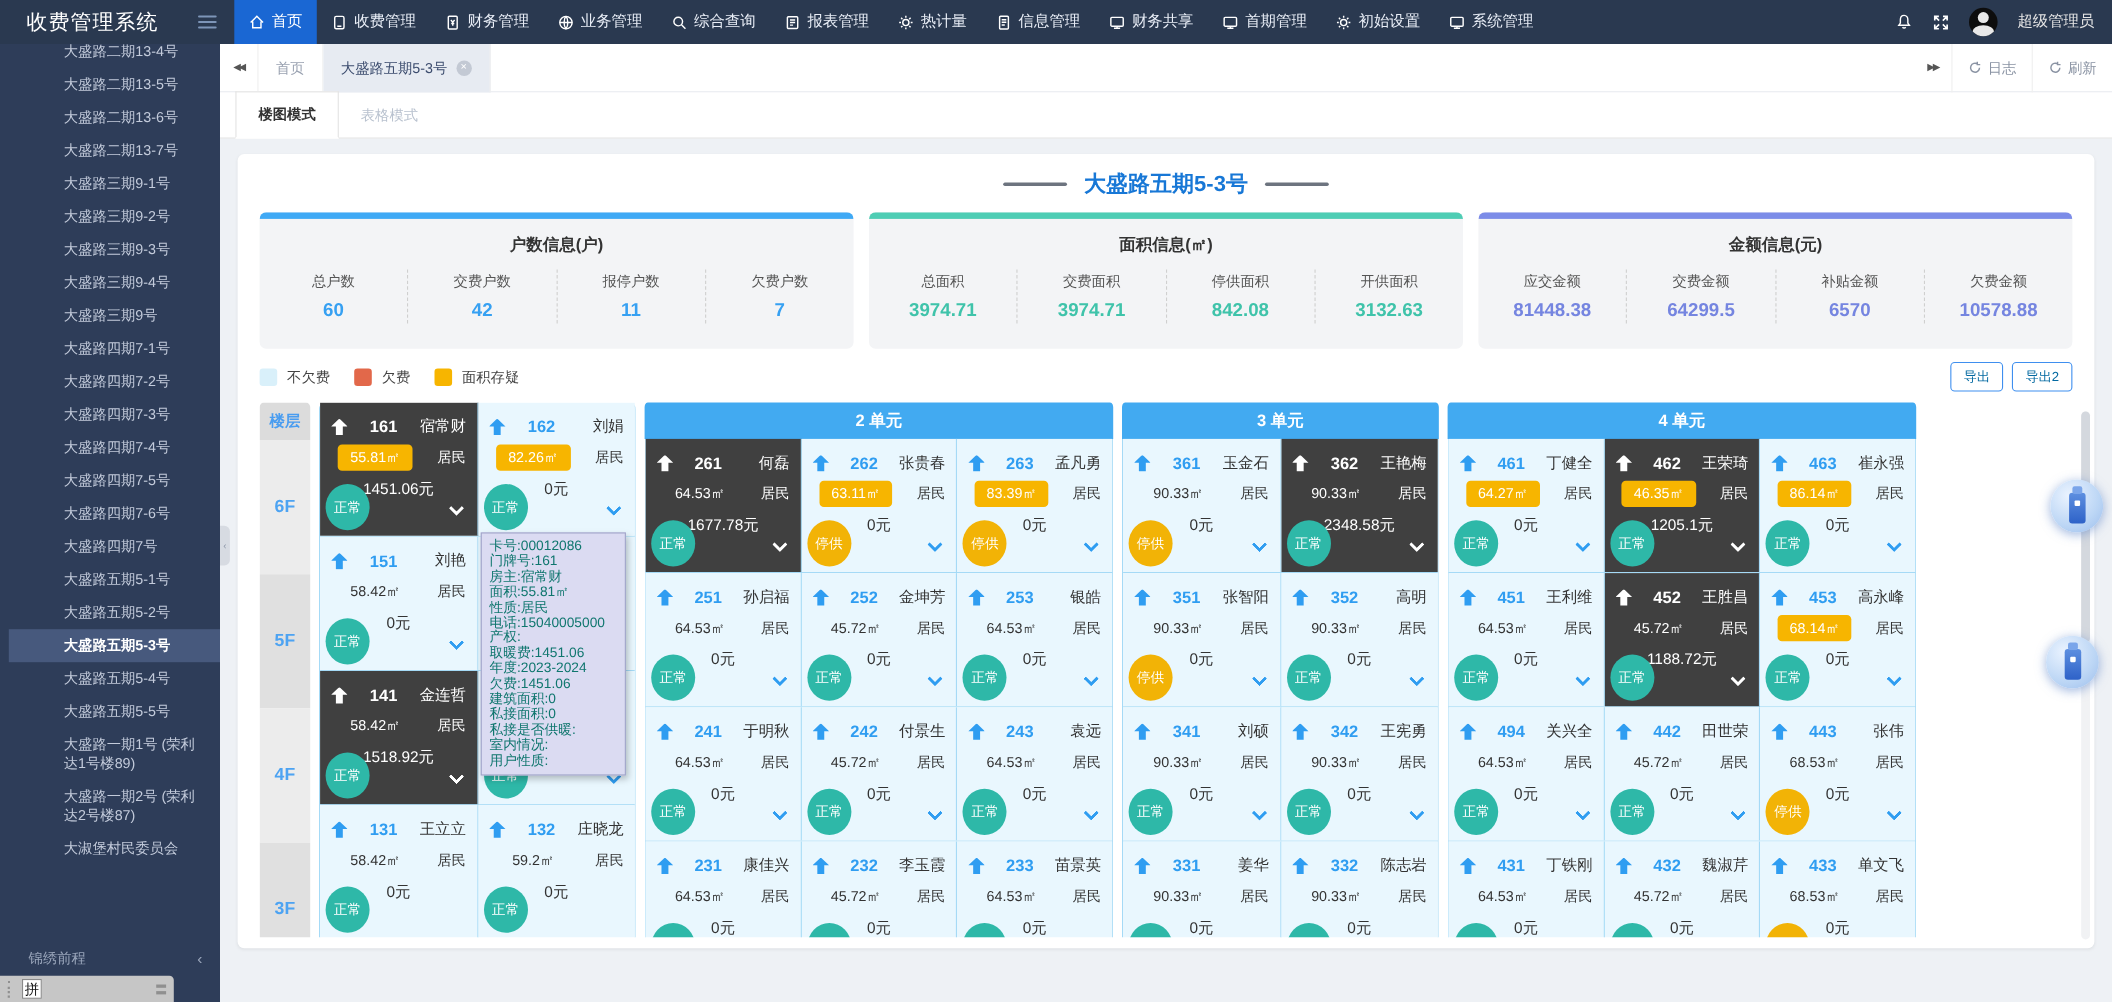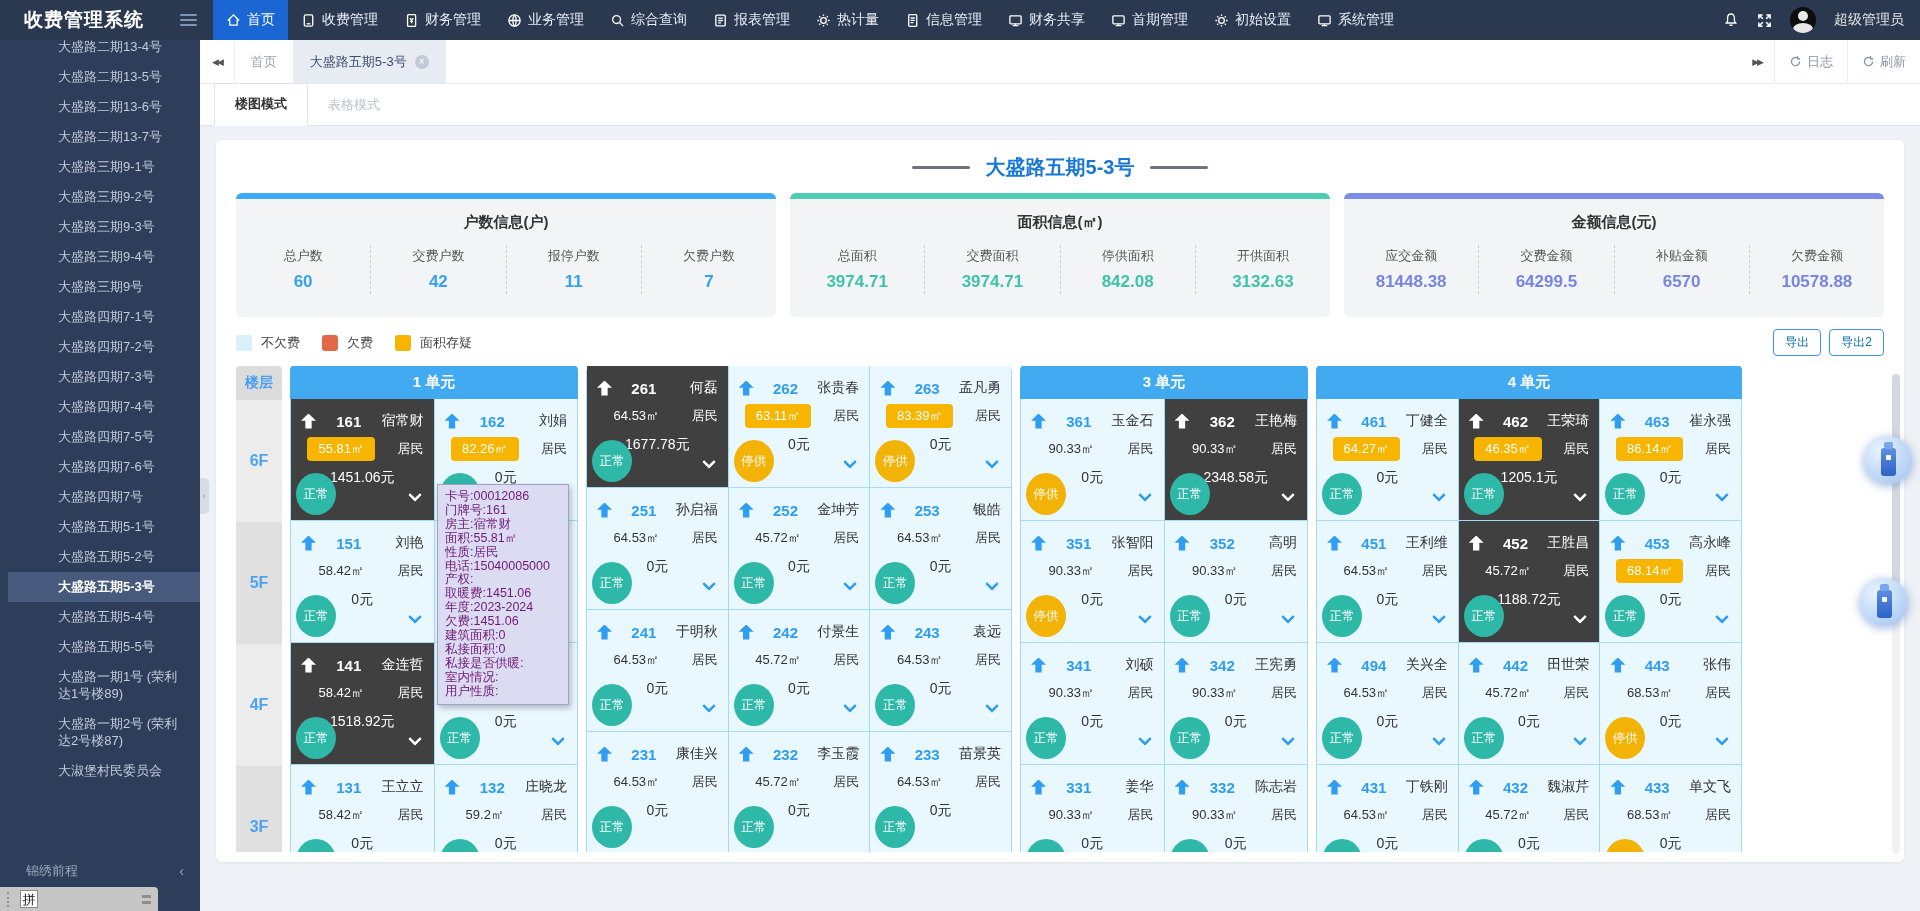"收费管理系统" .logo { font-weight: bold -> normal }
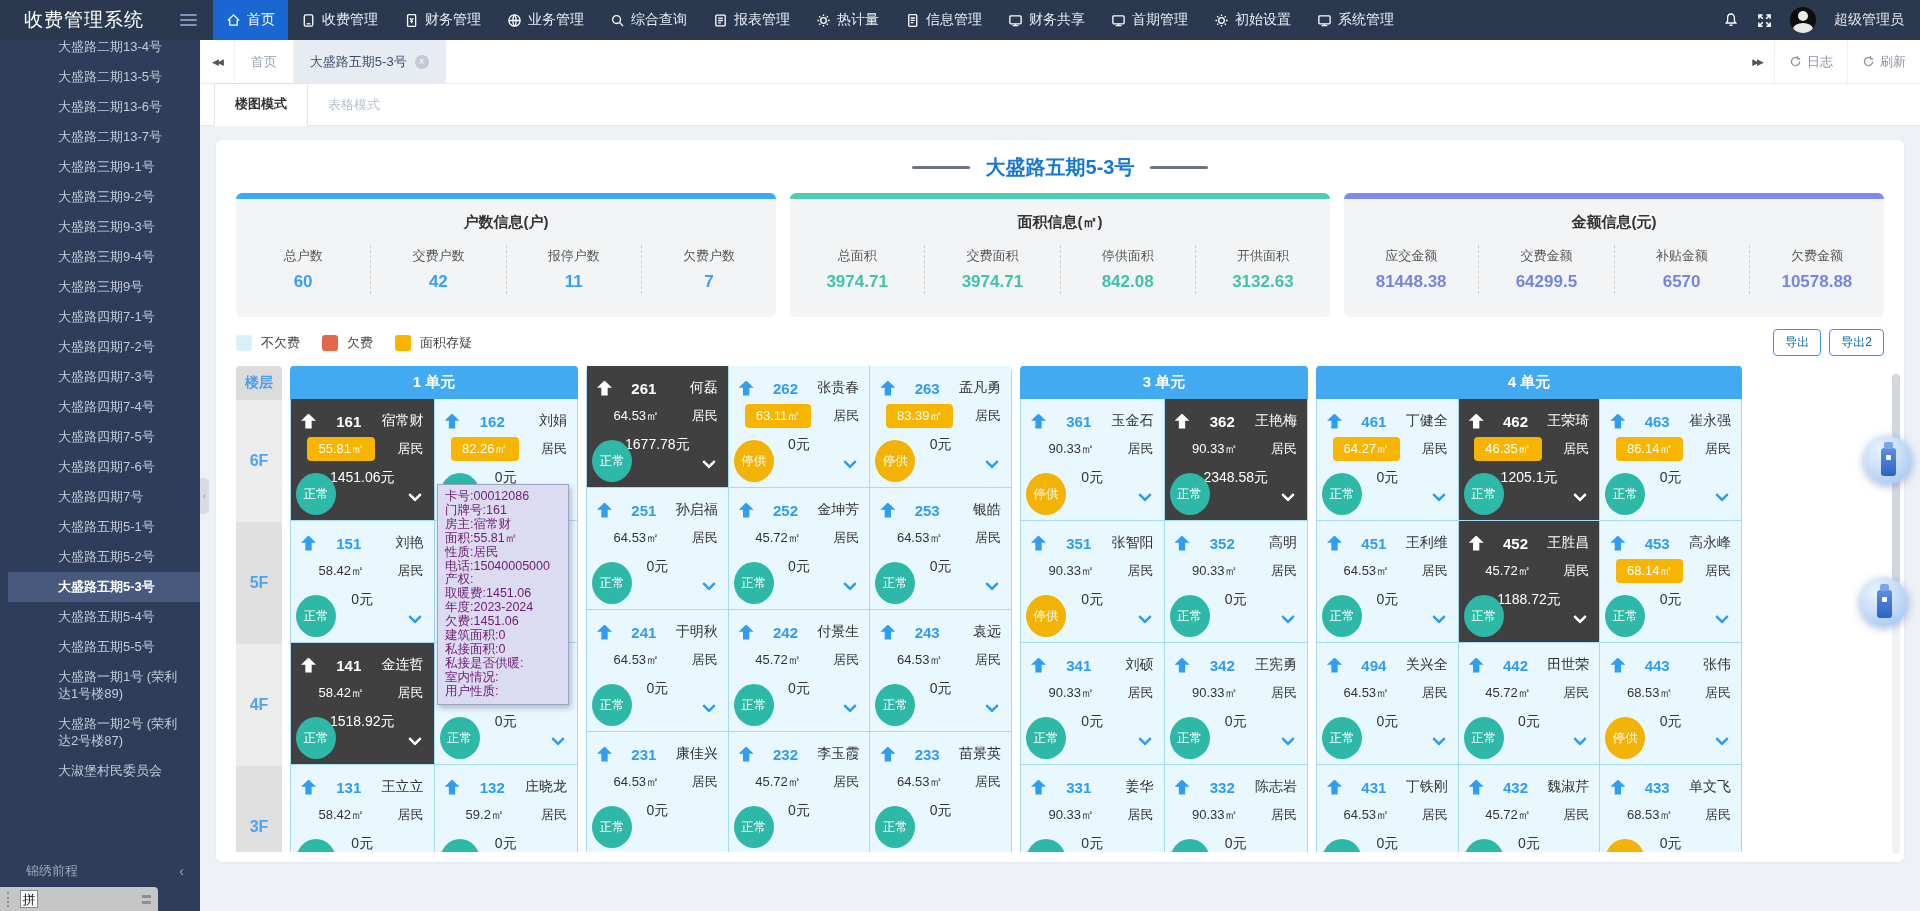"1 单元" div.unit-head { html: <div>1 单元</div> -> none }
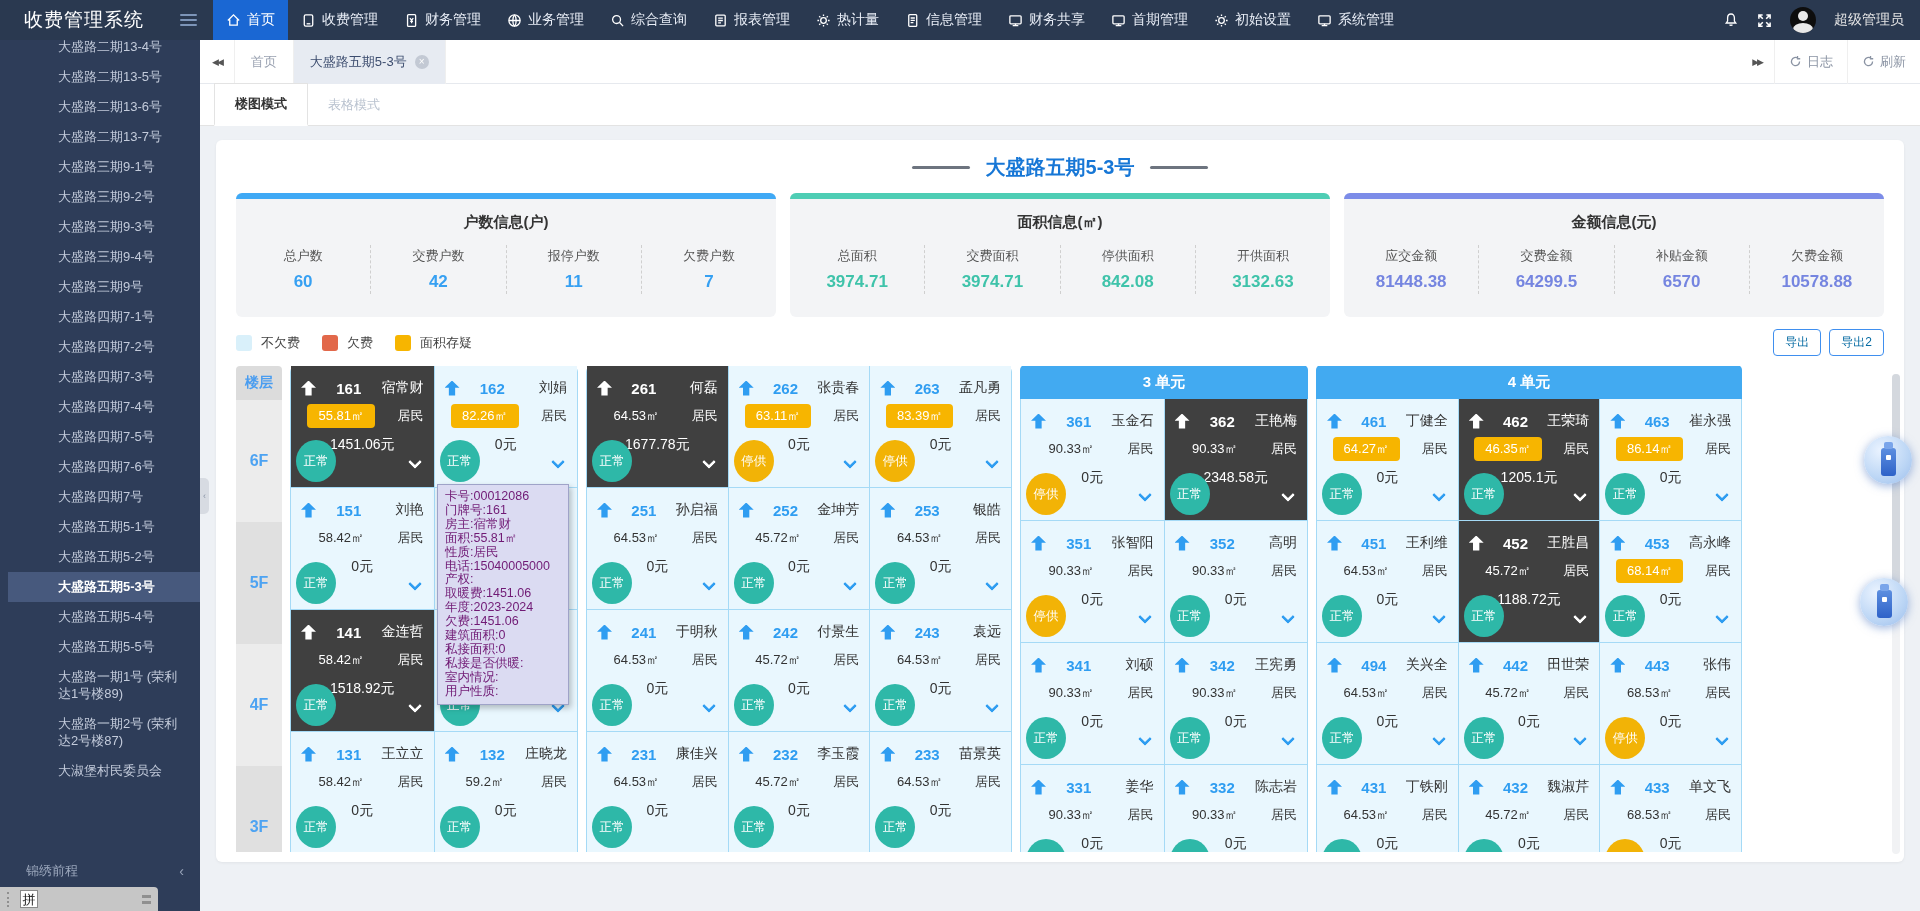"2 单元" div.unit-head { html: none -> <div>2 单元</div> }
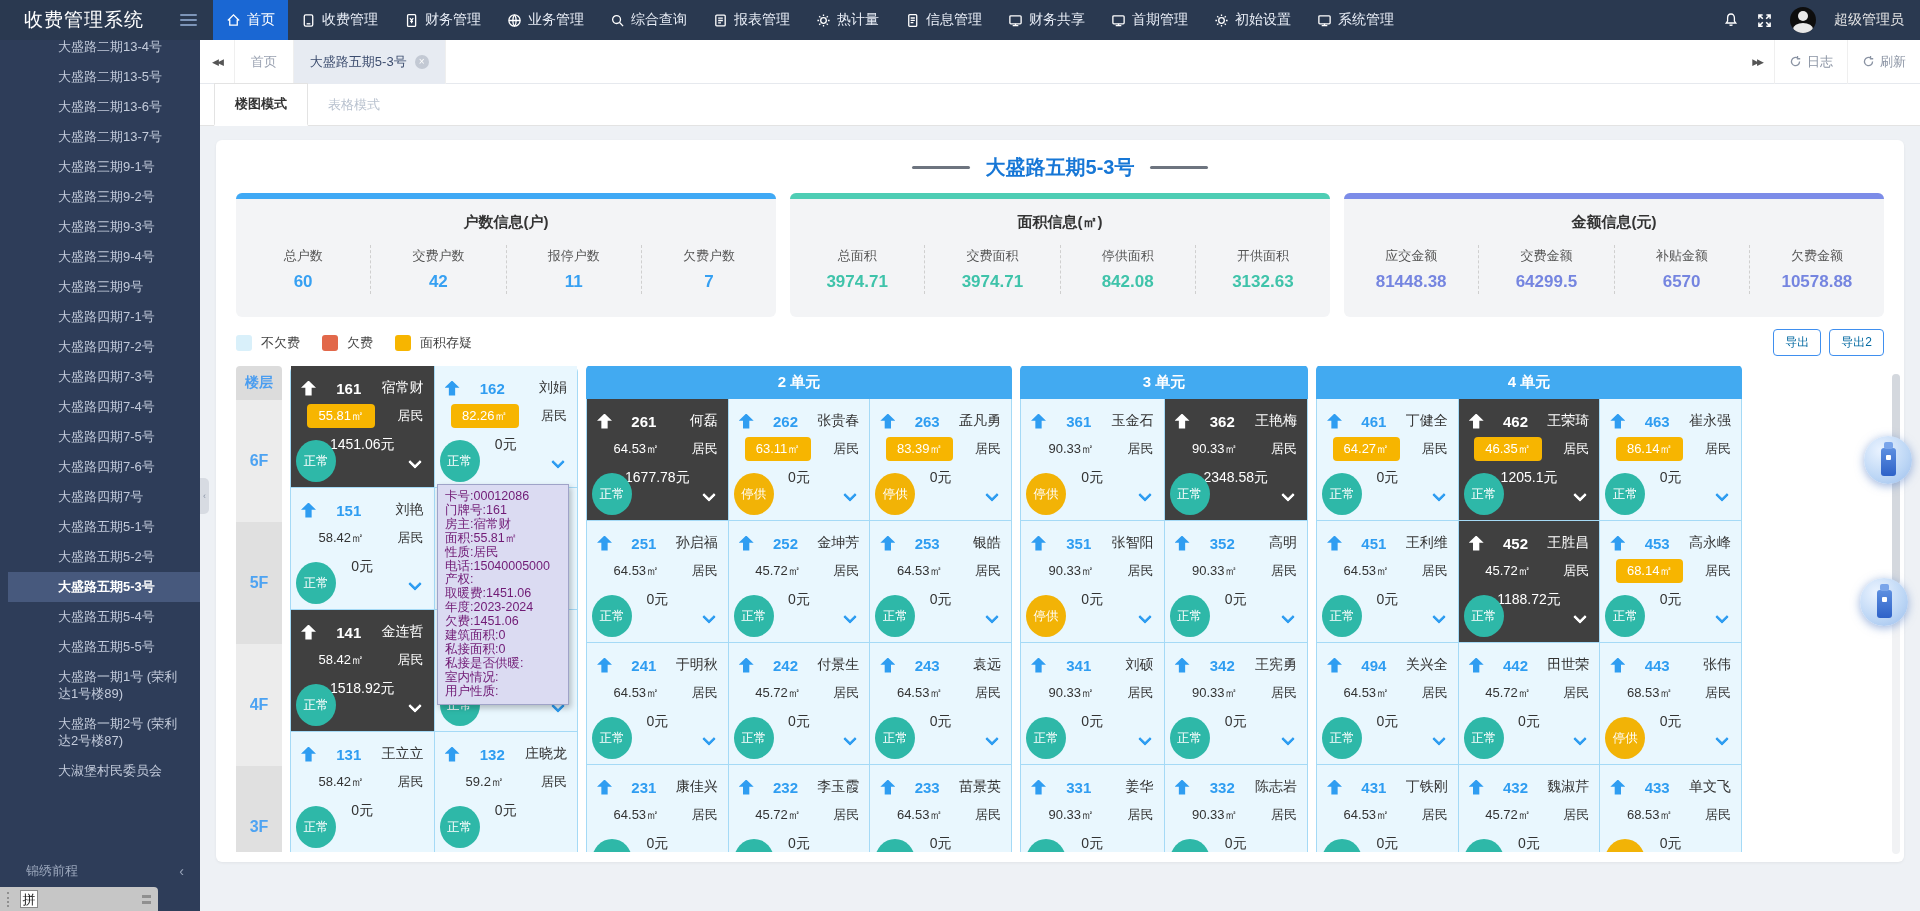"卡号:00012086" .tooltip { color: #701a75 -> #0f766e }
